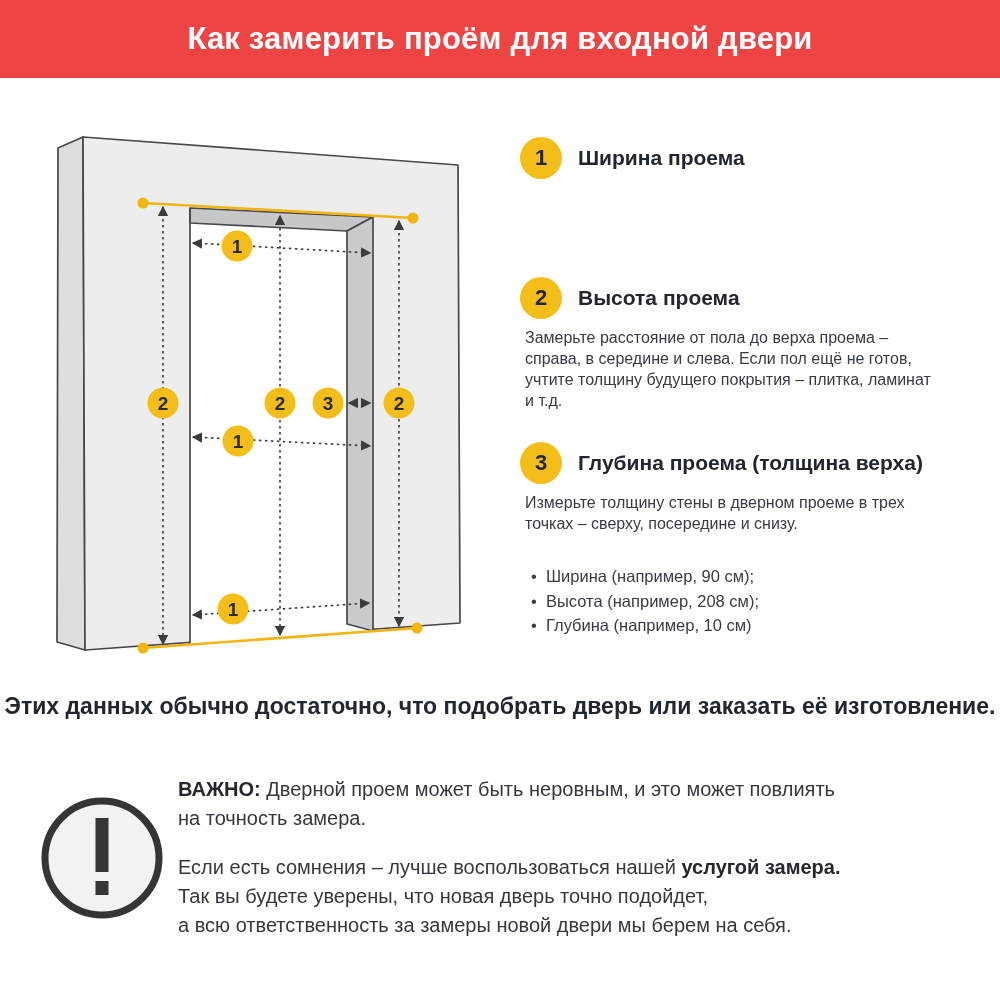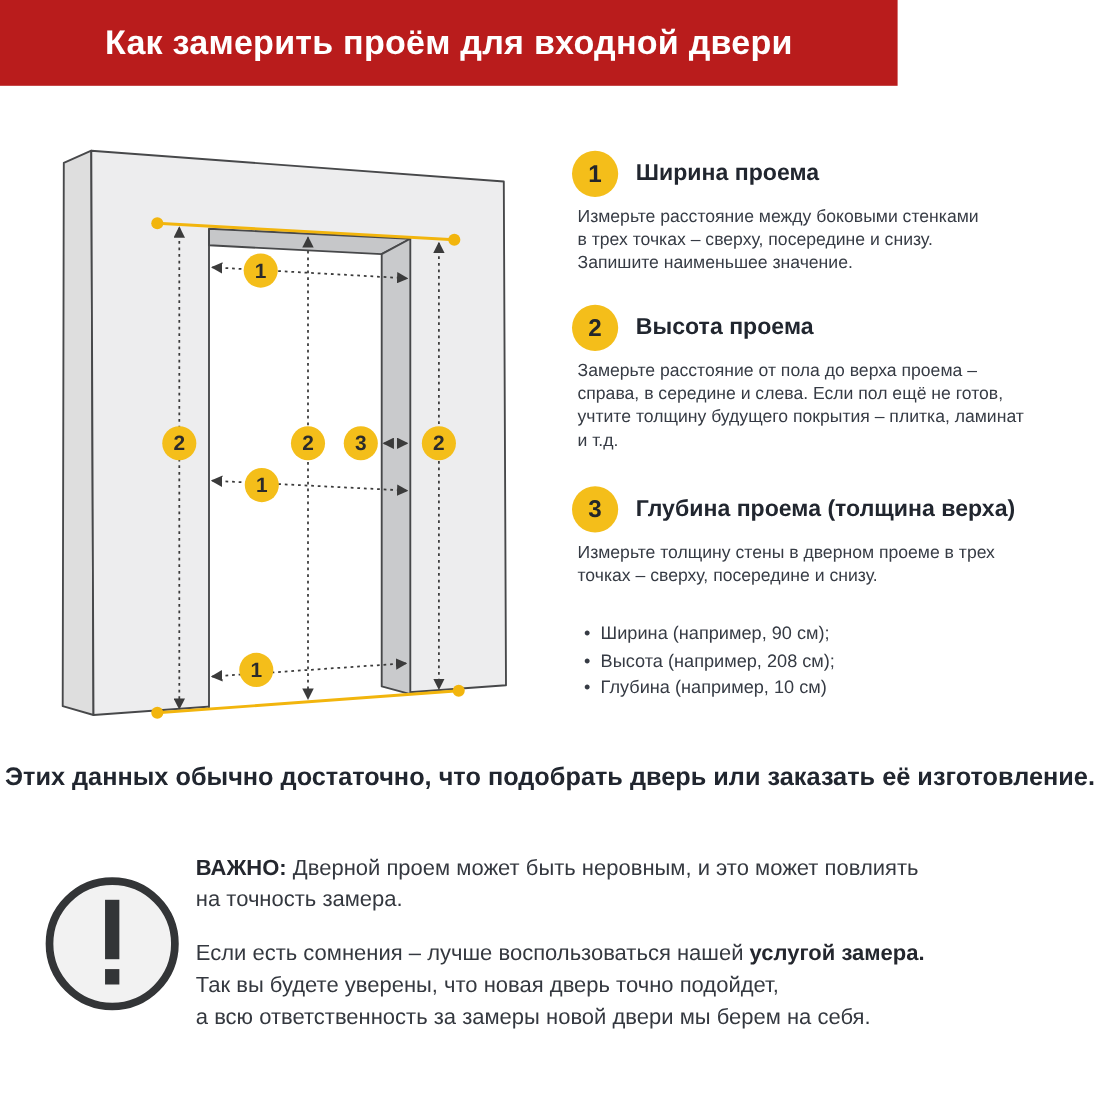"Как замерить проём для входной" .header { background: #b91c1c -> #ef4444; width: 816px -> 1000px }
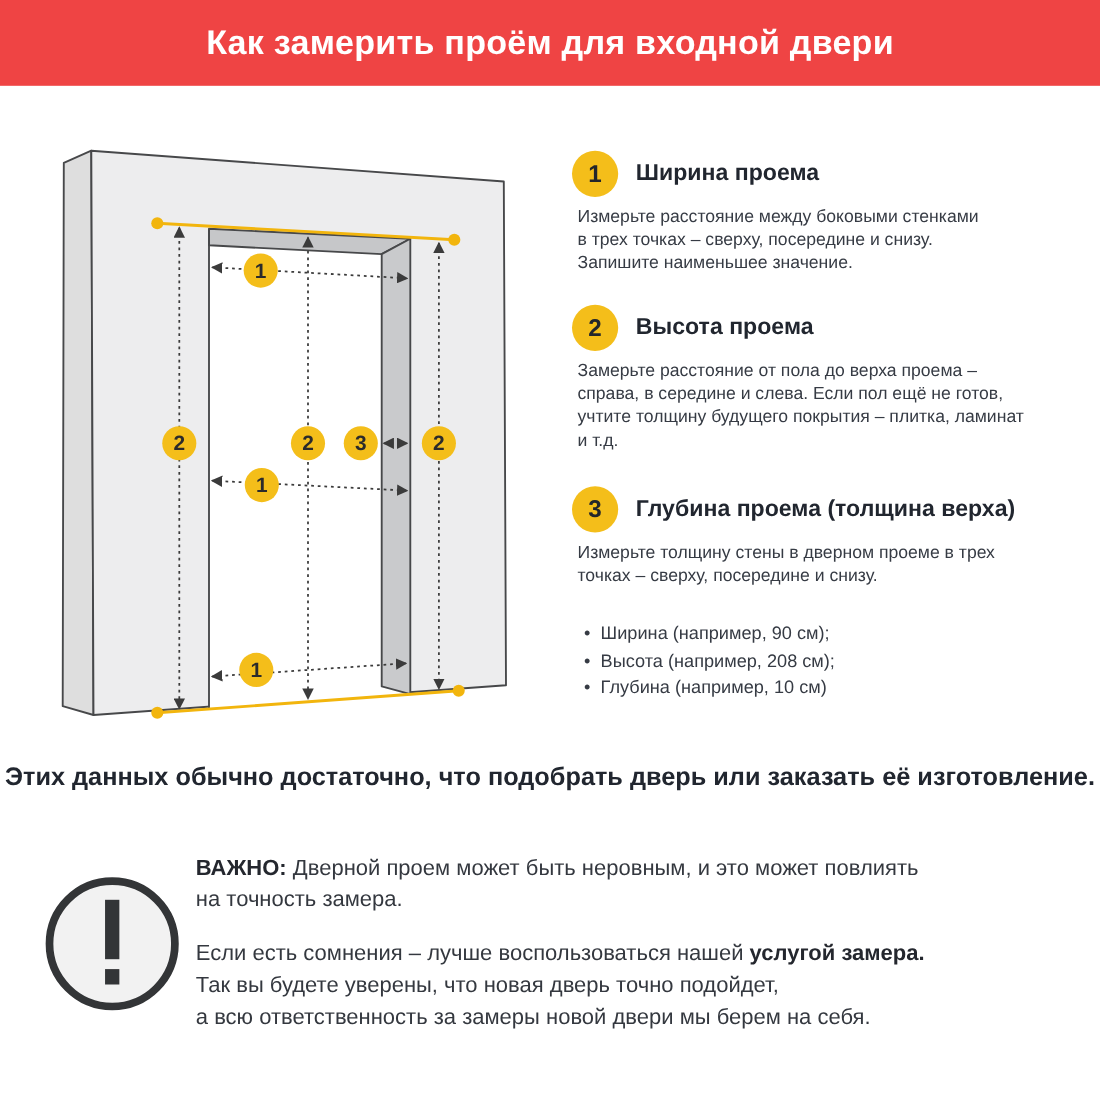"Измерьте расстояние между боковыми" div.step-body { html: <div>Измерьте расстояние между боковыми стенками в трех точках – сверху, посередине и снизу. Запишите наименьшее значение.</div> -> none }
